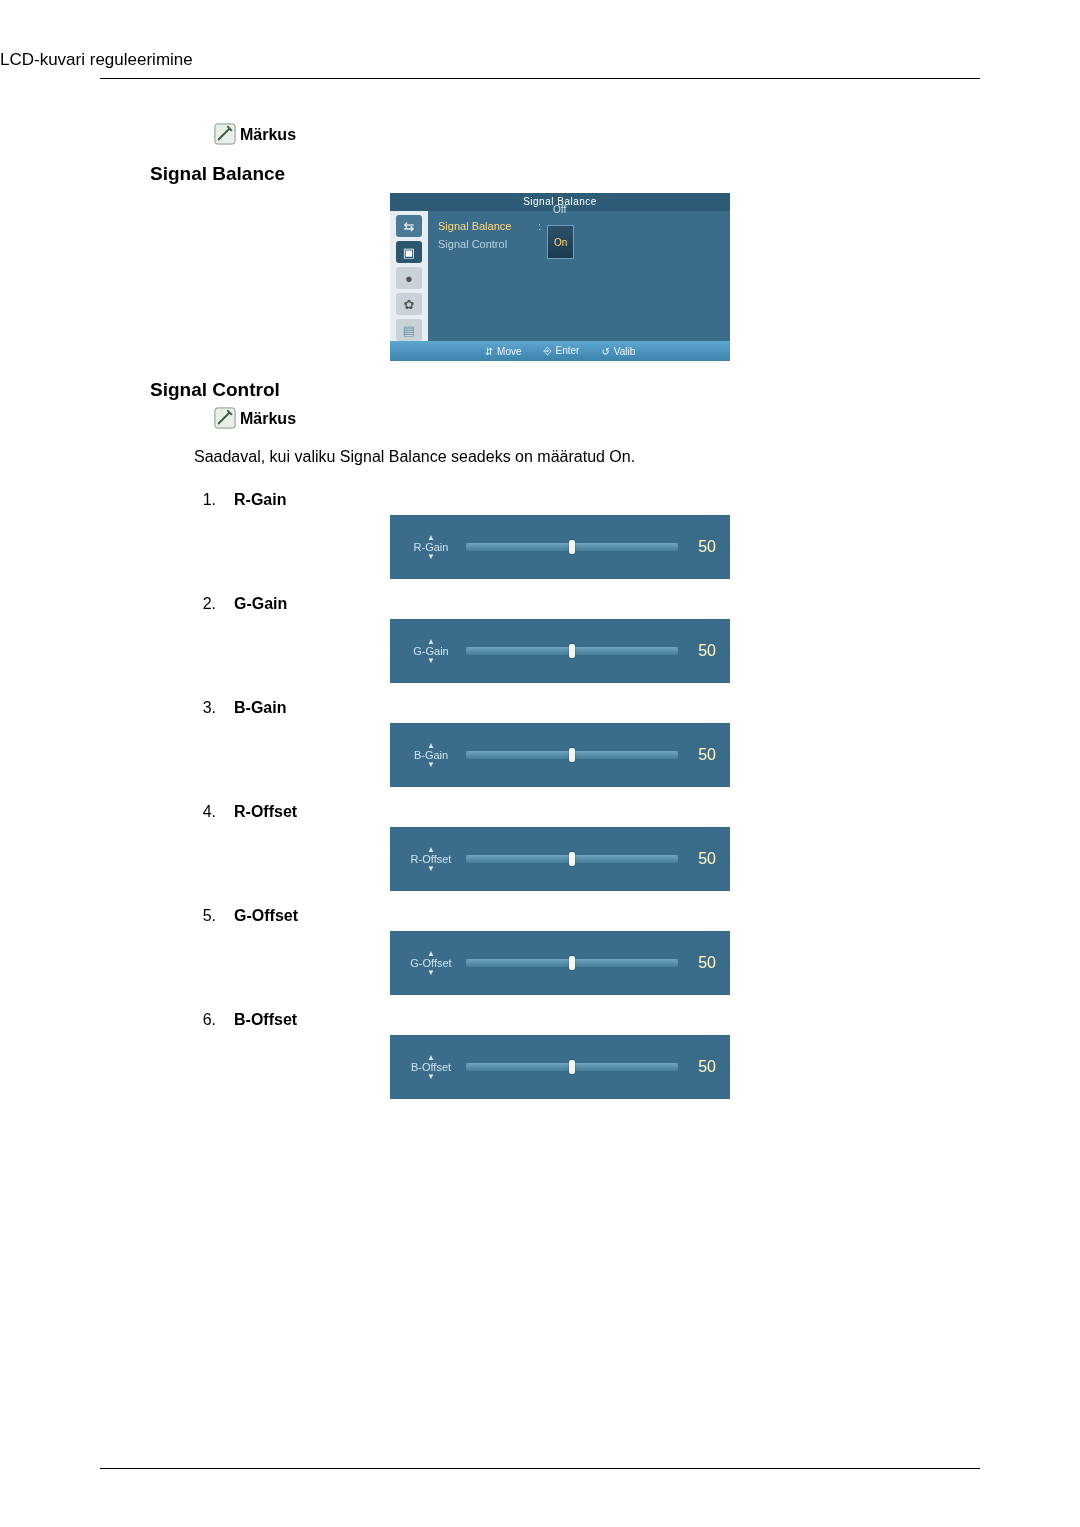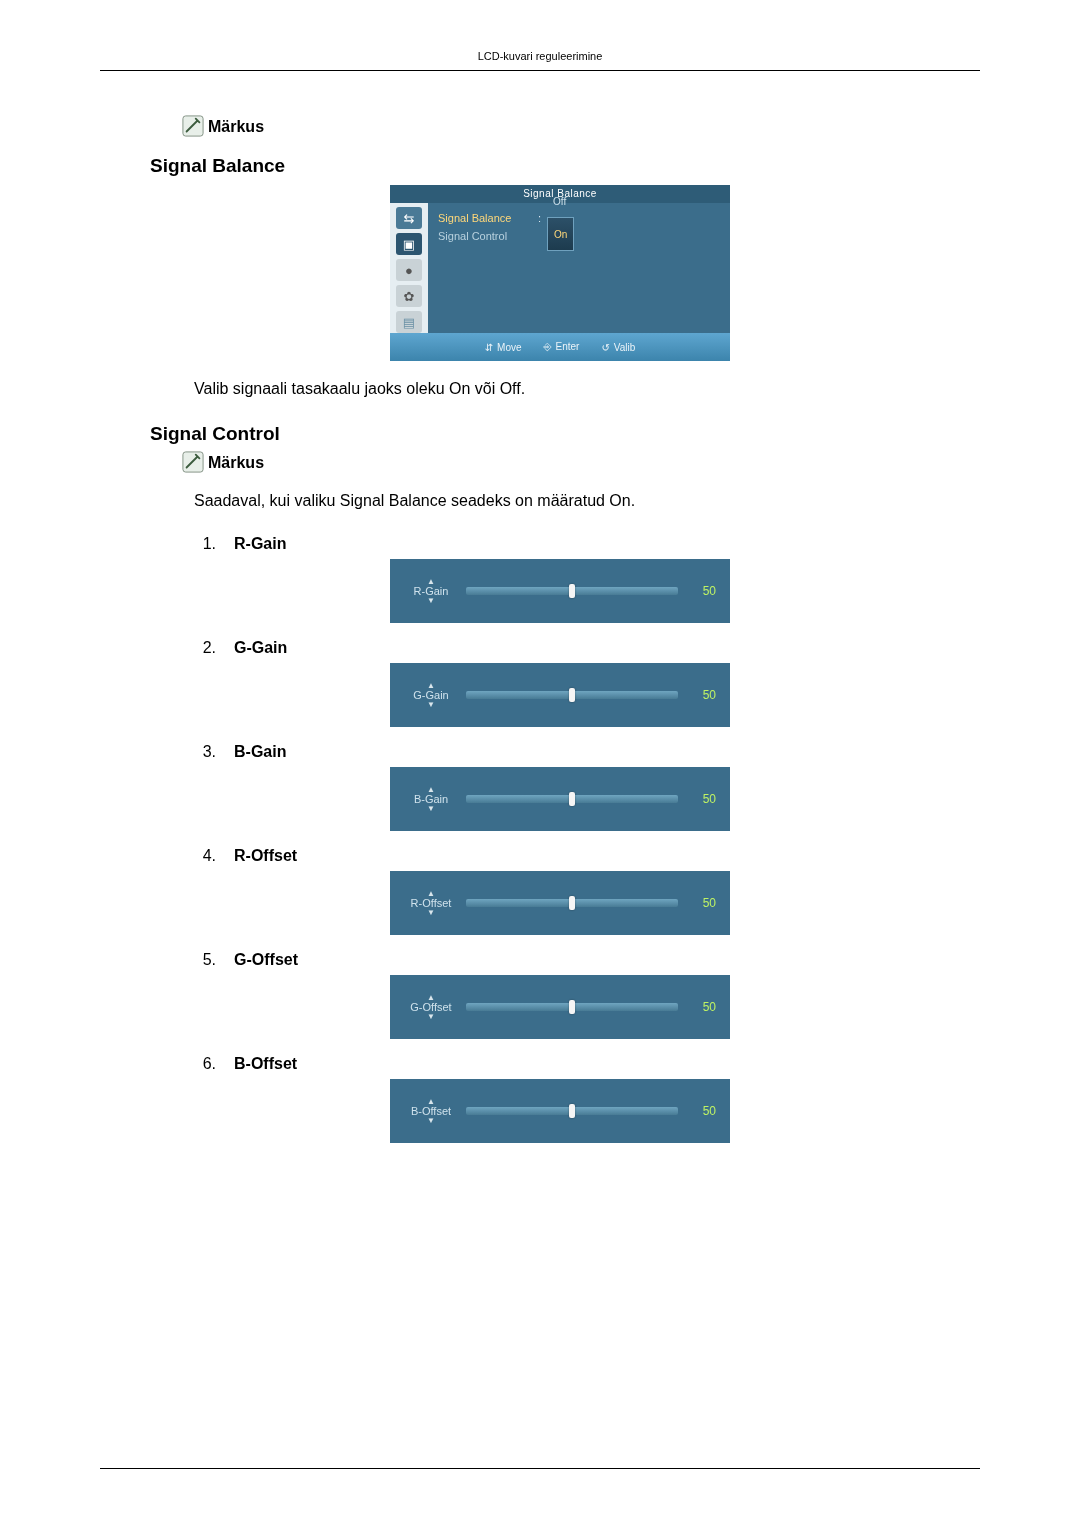"LCD-kuvari reguleerimine" .header-title { font-size: 11px -> 17px; text-align: center -> left }
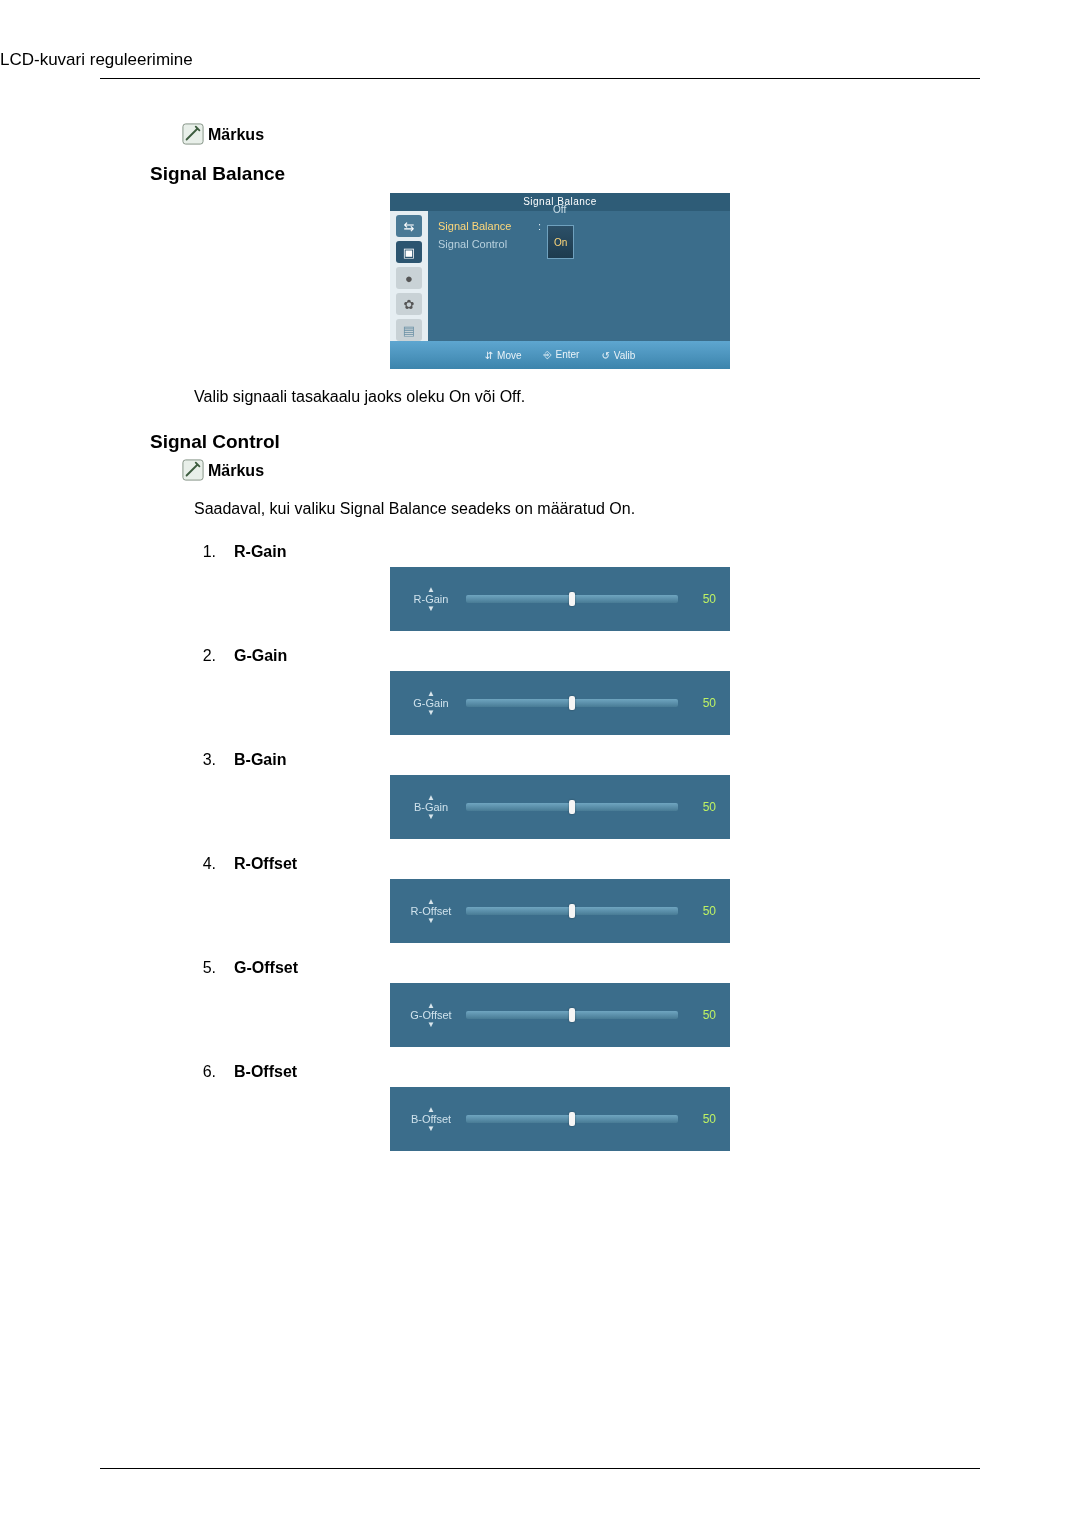"Märkus" .note-row { margin: 4px 0 8px 32px -> 4px 0 8px 64px }
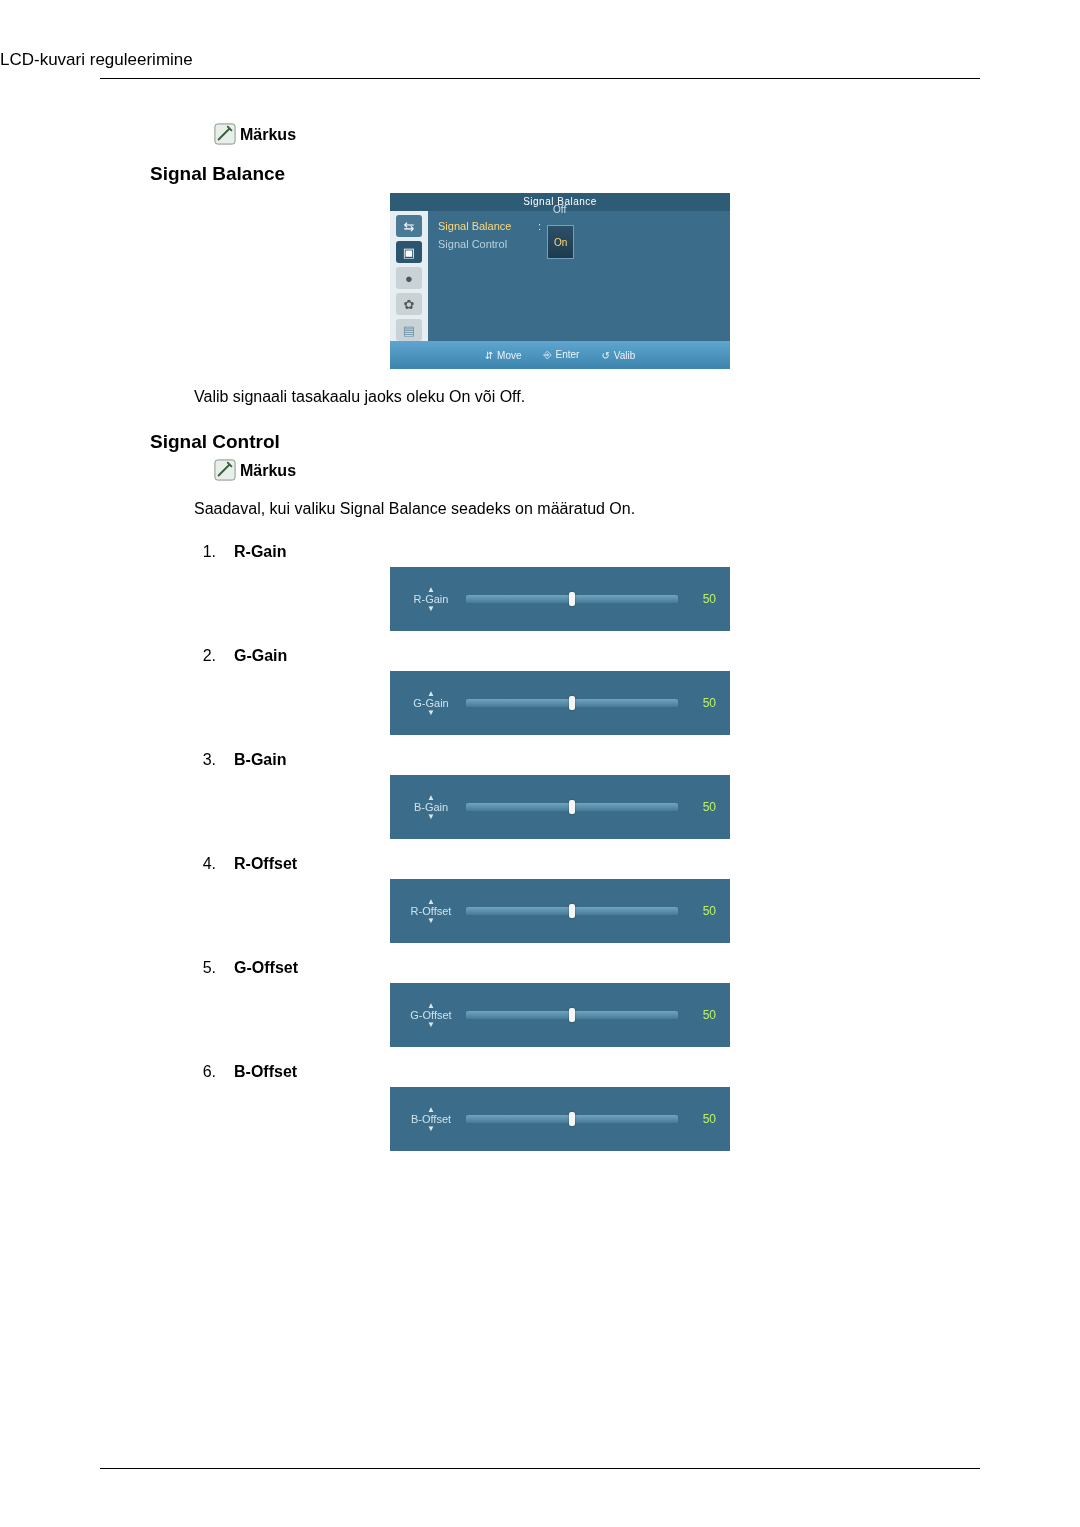"Move" .osd-footer { height: 28px -> 20px }
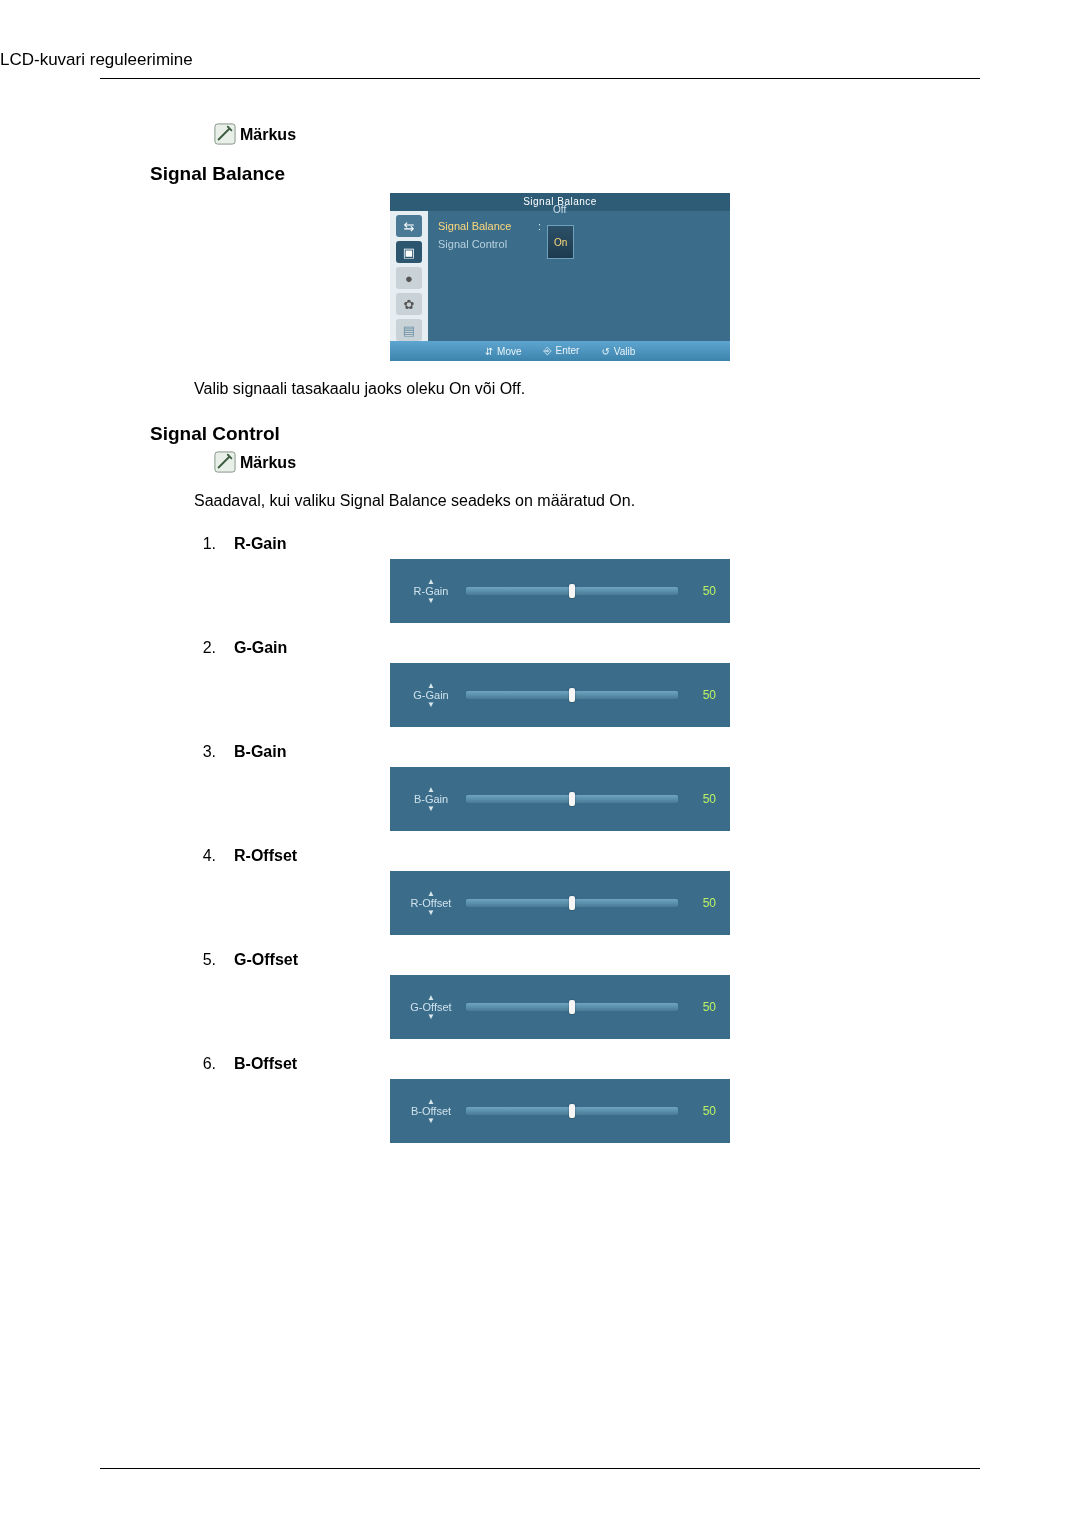"Valib signaali tasakaalu jaoks oleku" div.paragraph { html: <div>Valib signaali tasakaalu jaoks oleku On või Off.</div> -> none }
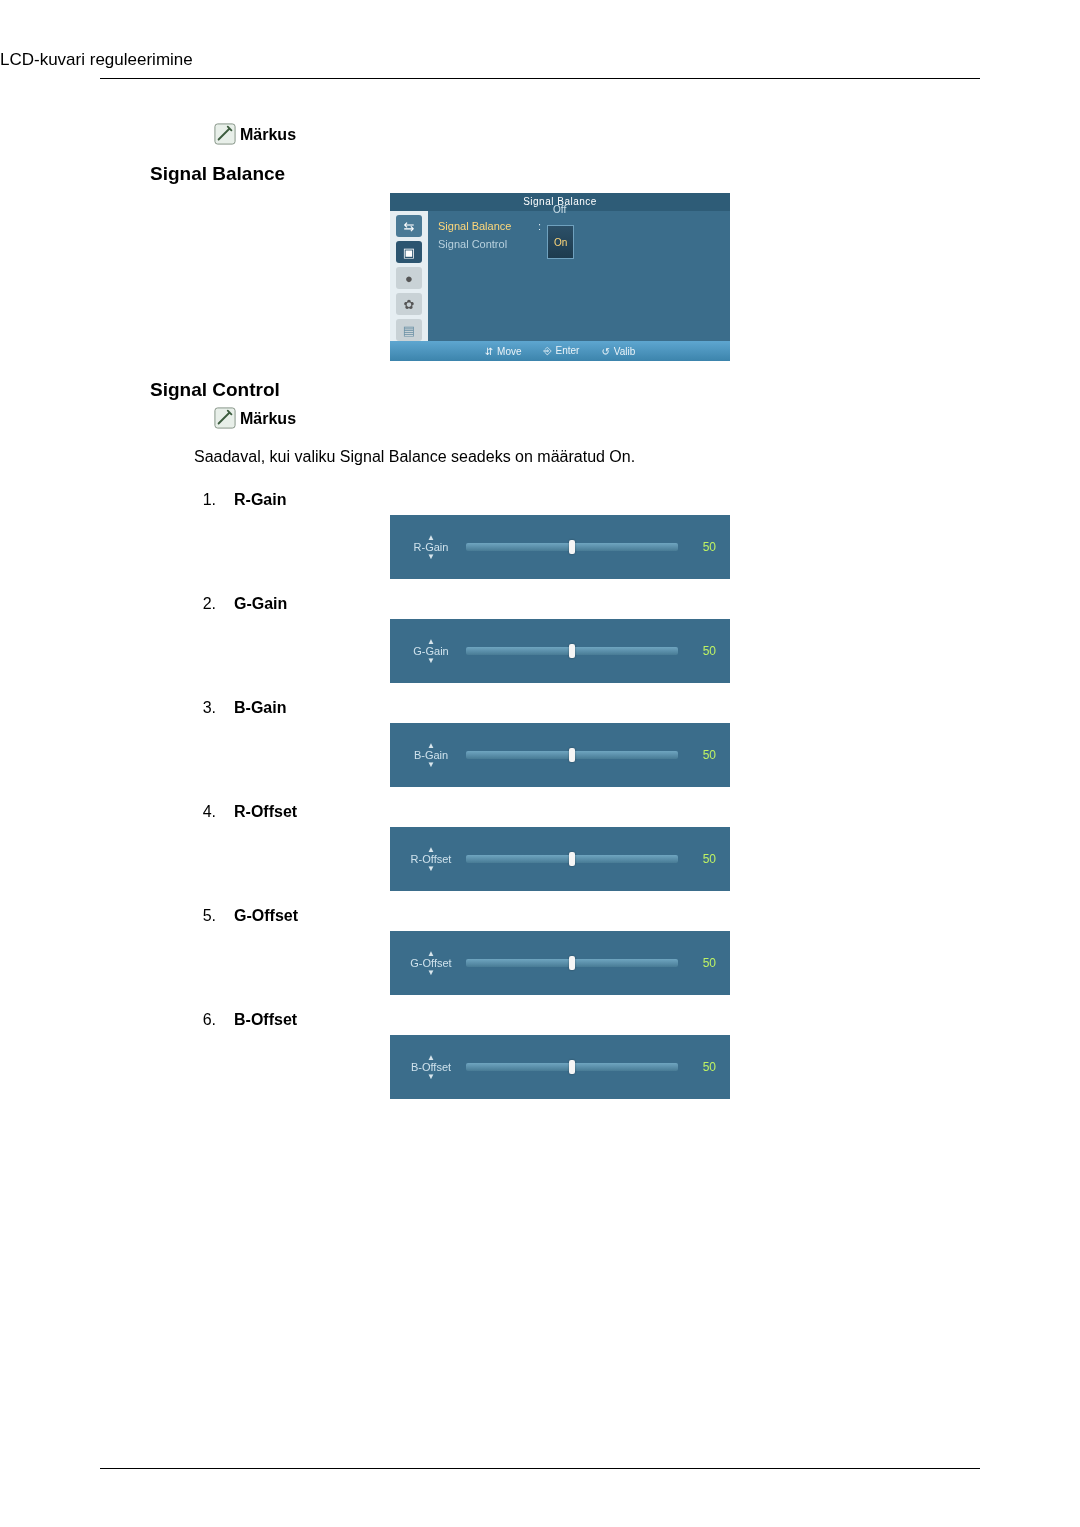"50" .slider-value { color: #bef264 -> #fef9c3; font-size: 12px -> 16px }
